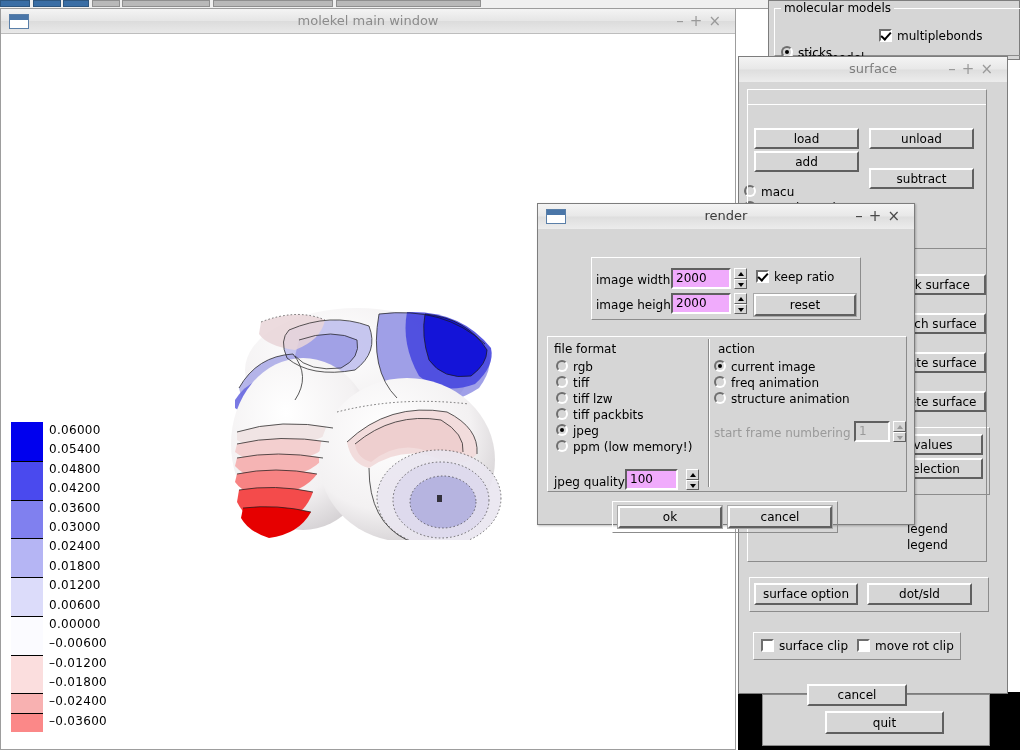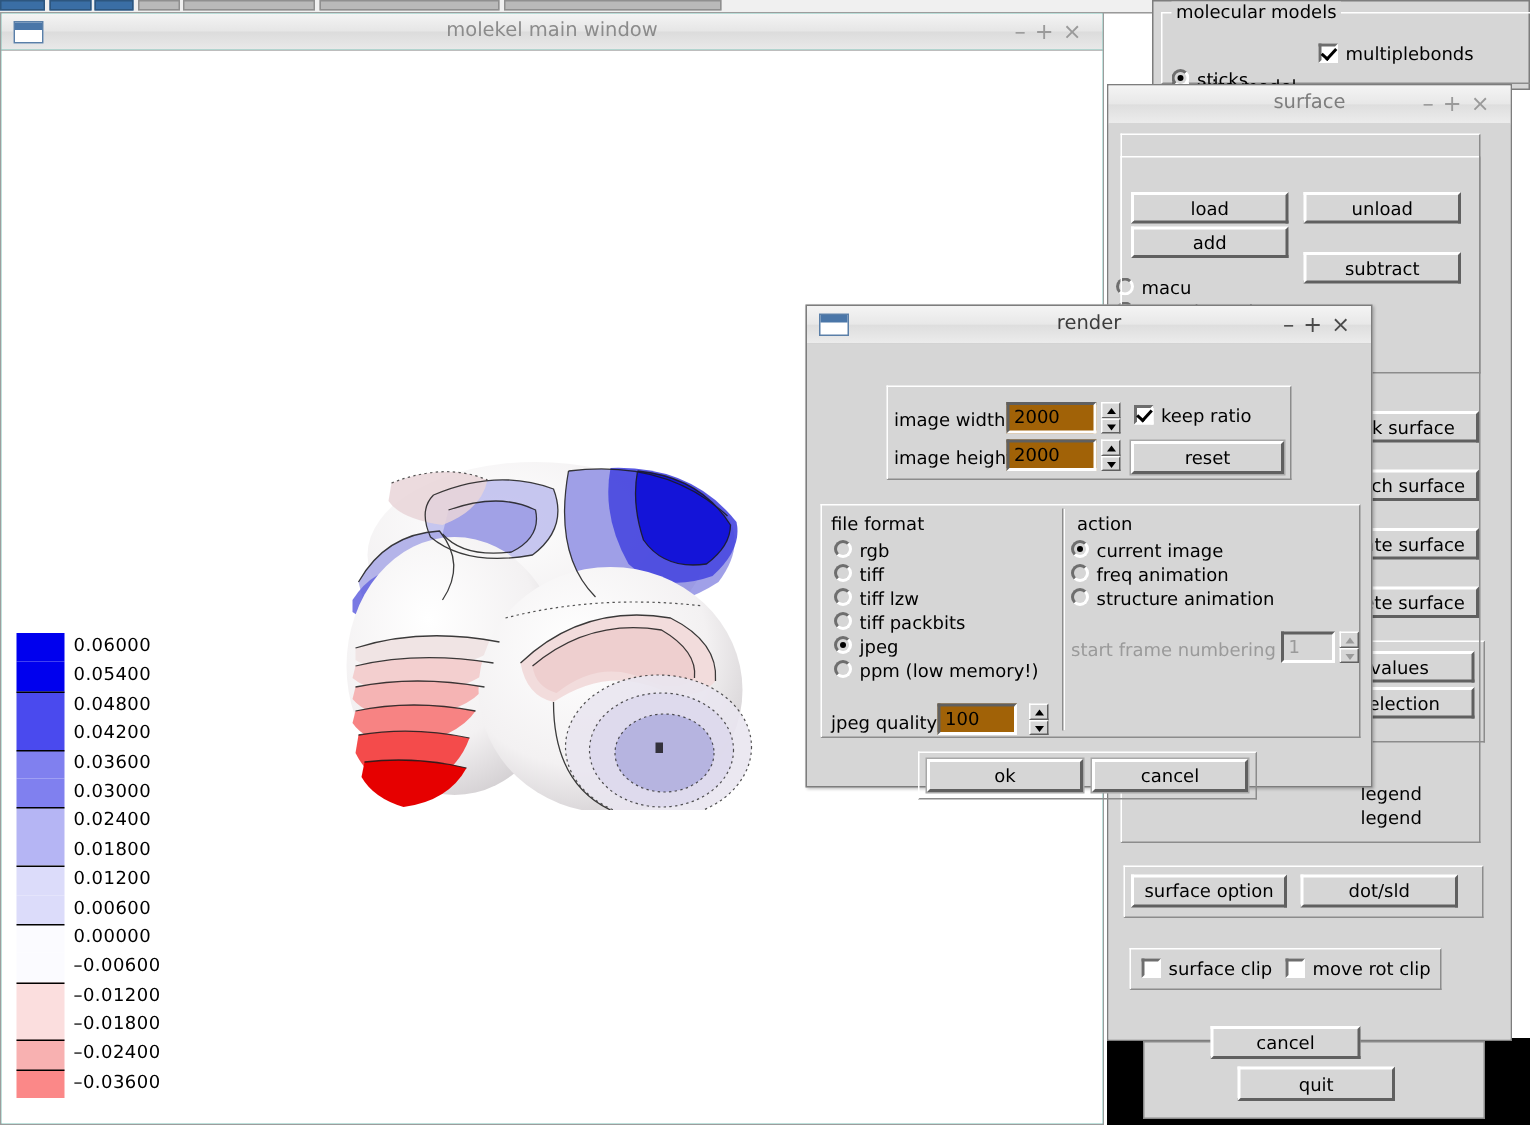"2000" .txtfield { background: #a16207 -> #f0abfc }
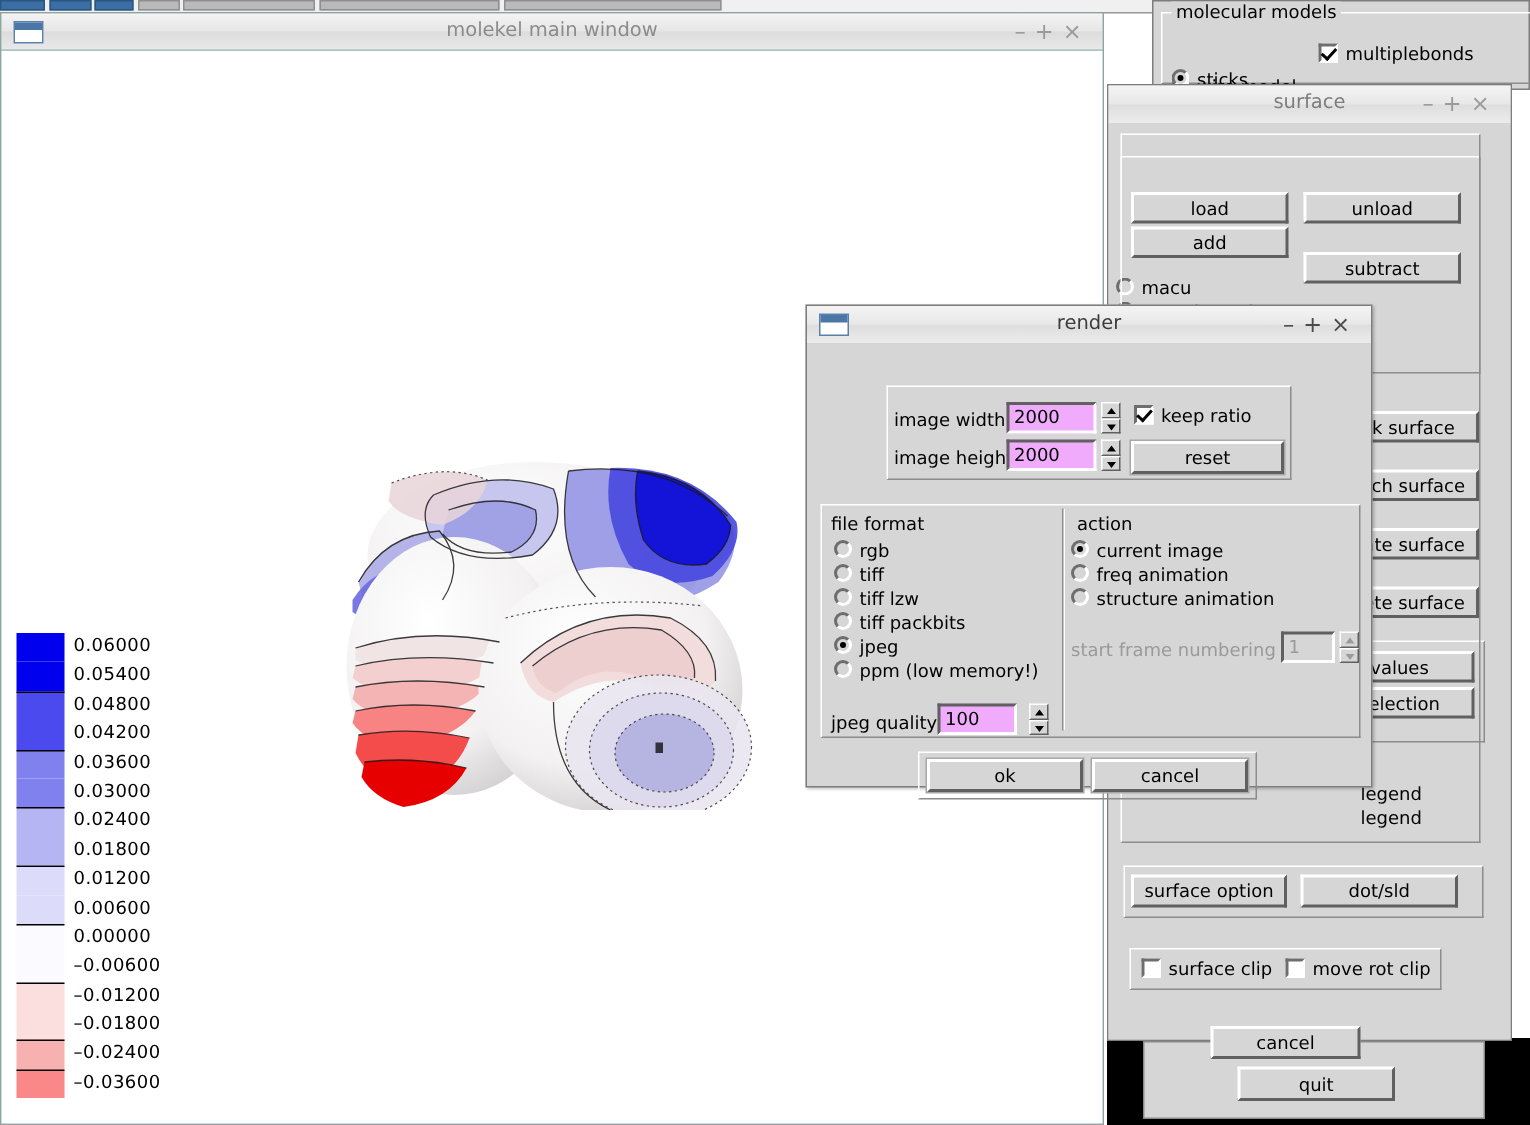"quit" div.btn { width: 105px -> 119px }
